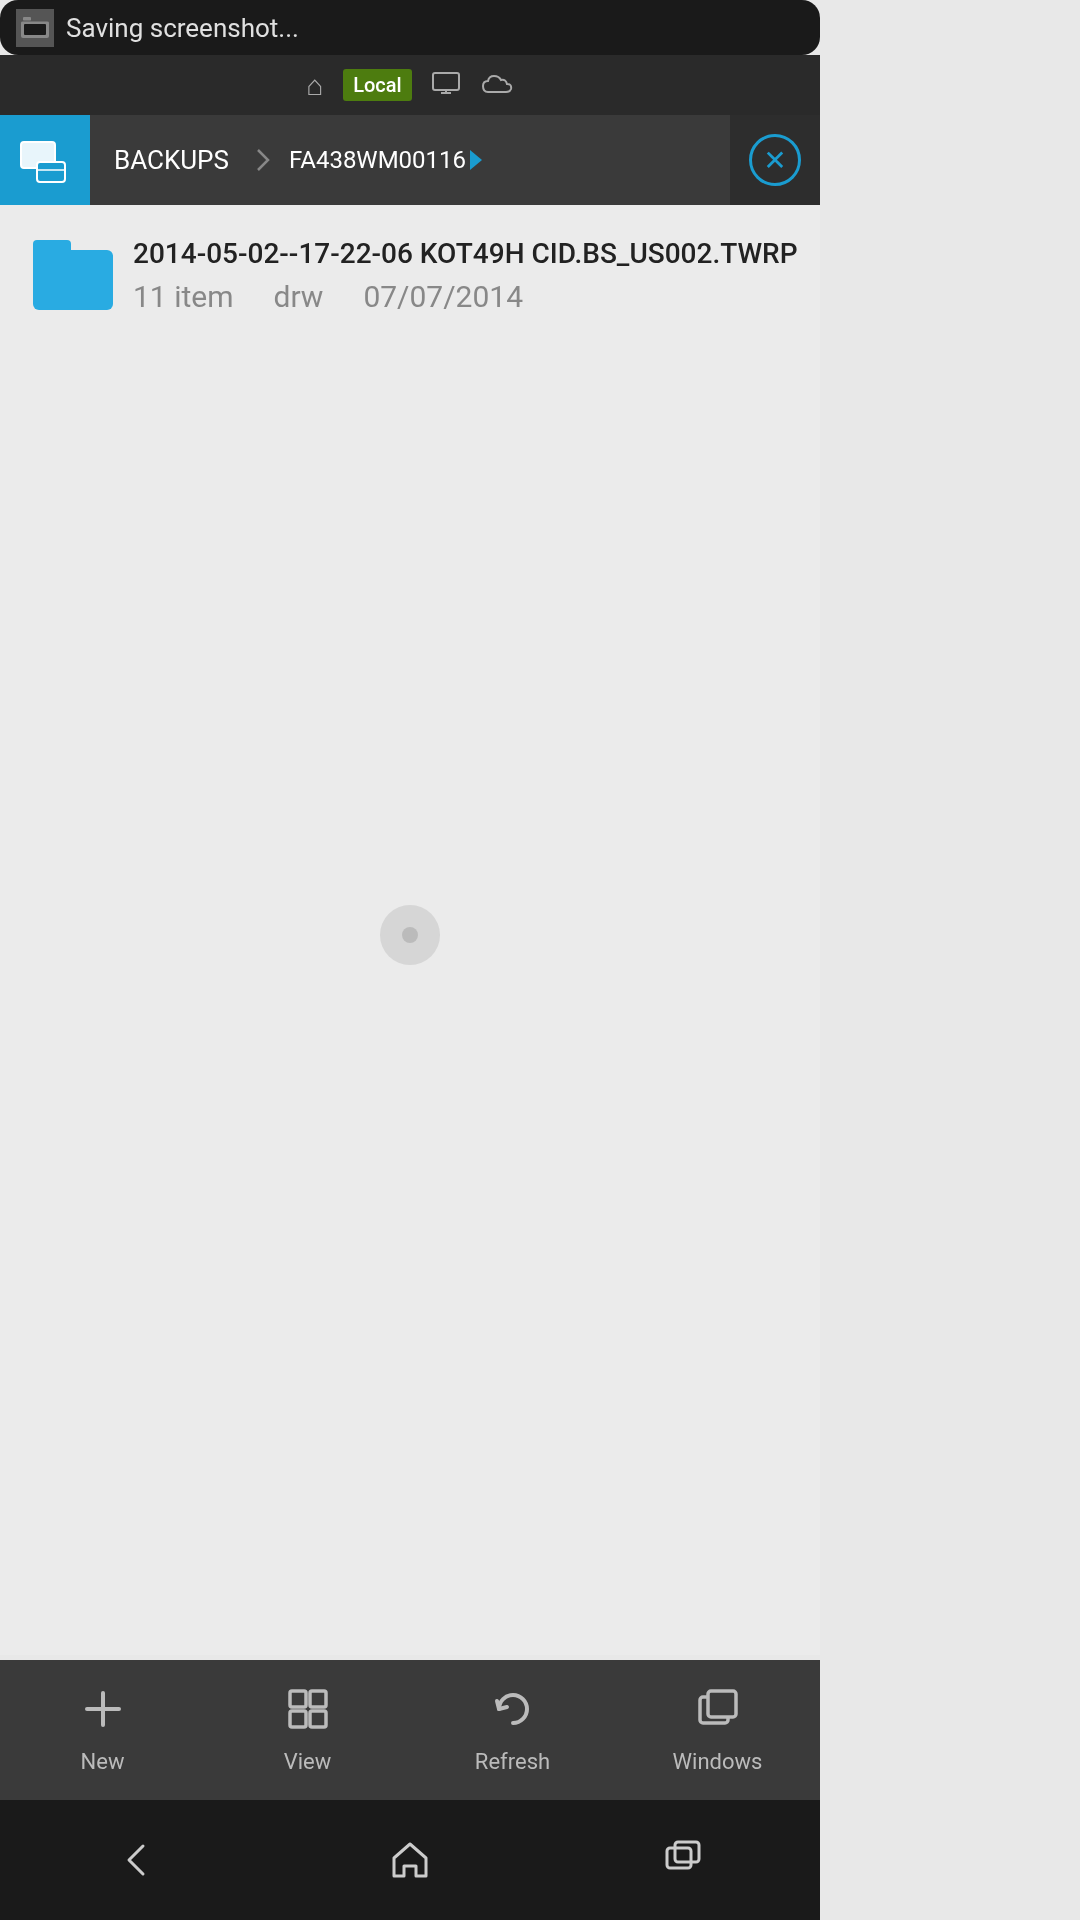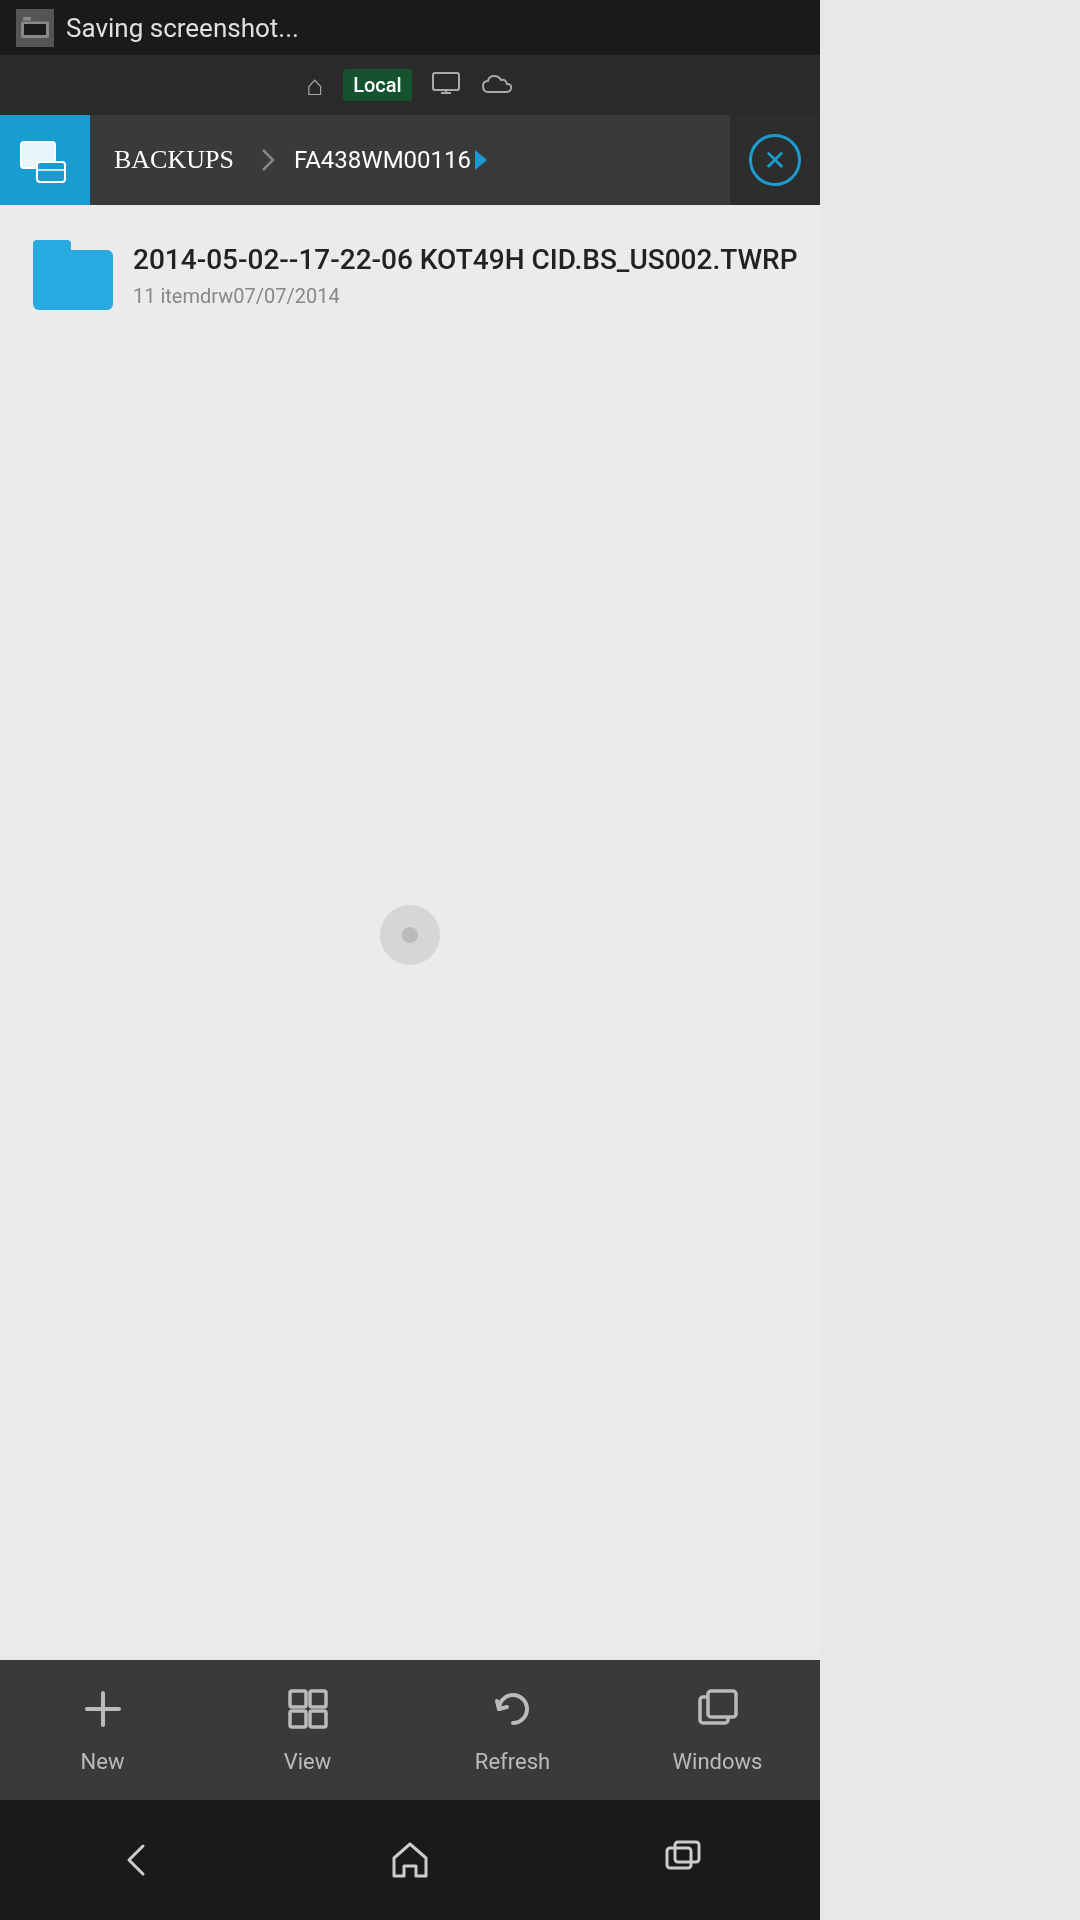"Saving screenshot..." .status-bar { border-radius: none -> 18px }
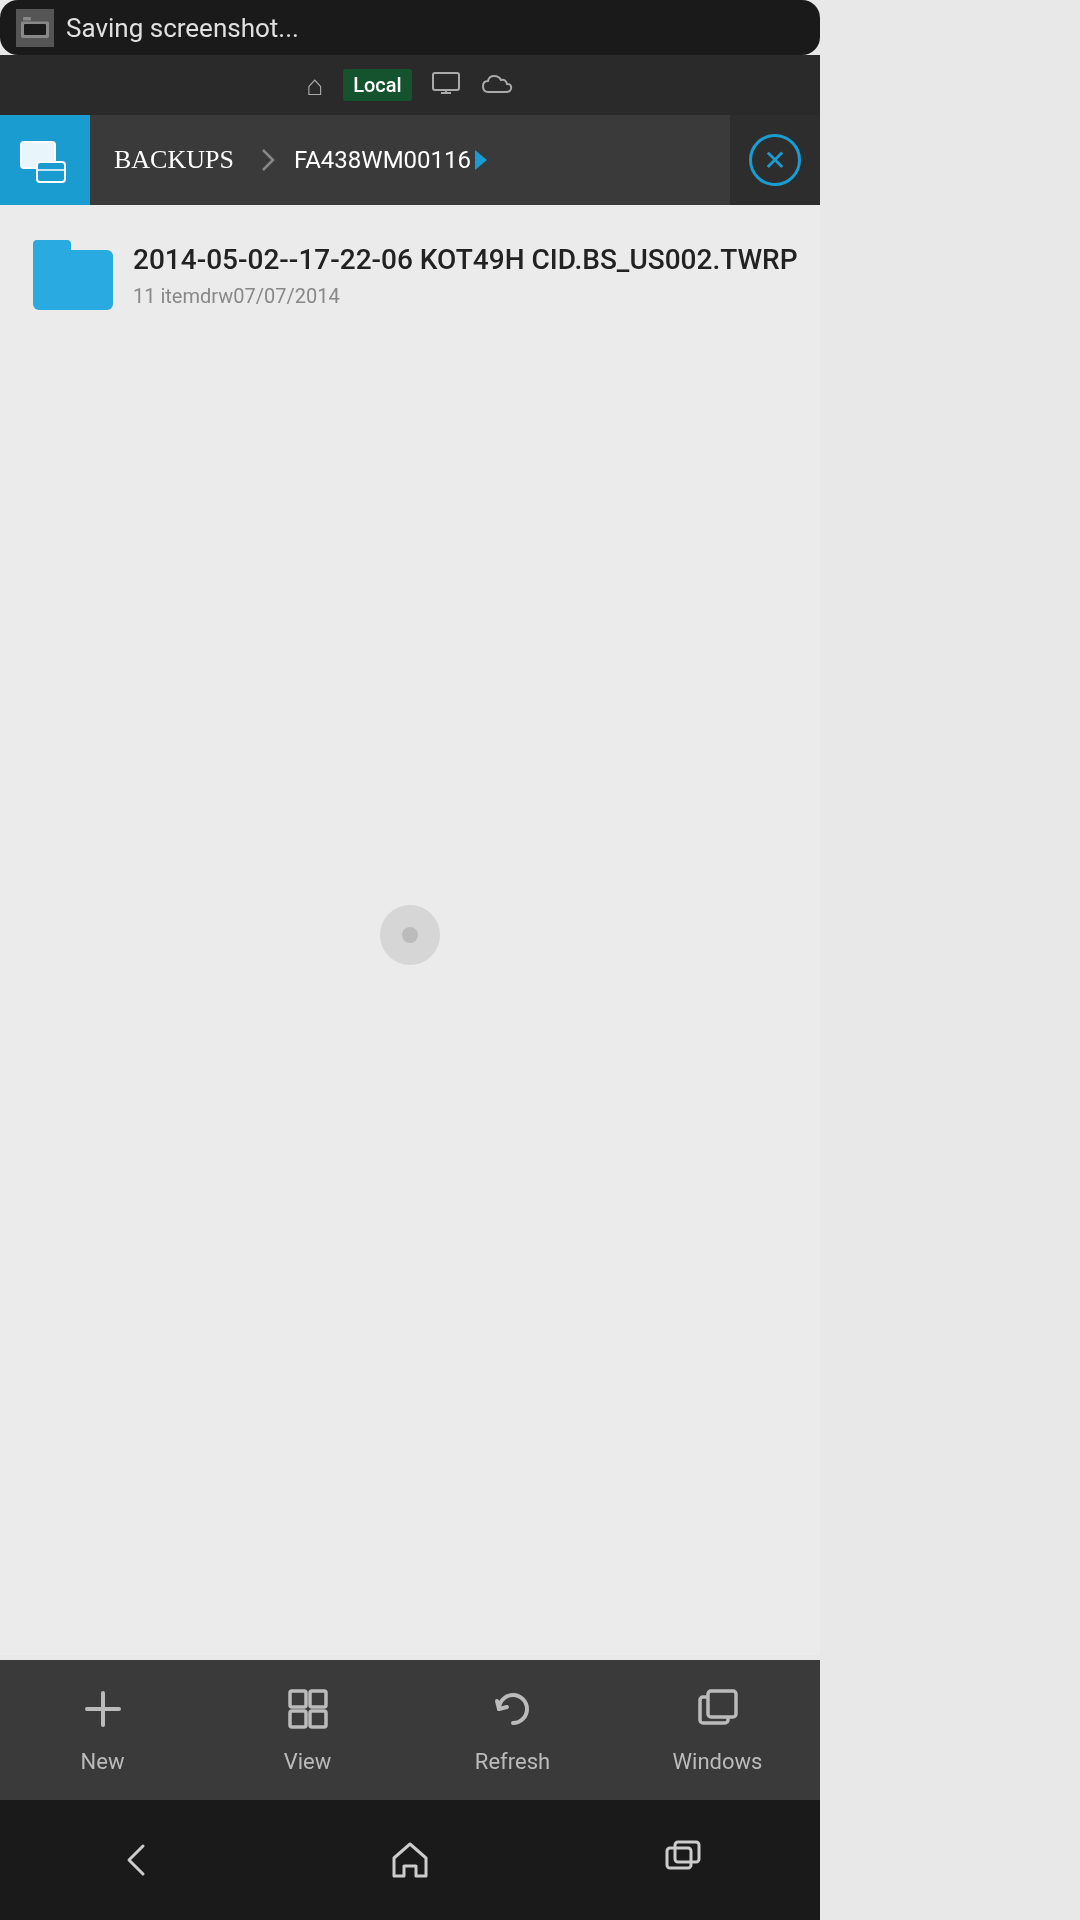"Local" .nav-icon-local { background: #14532d -> #4d7c0f }
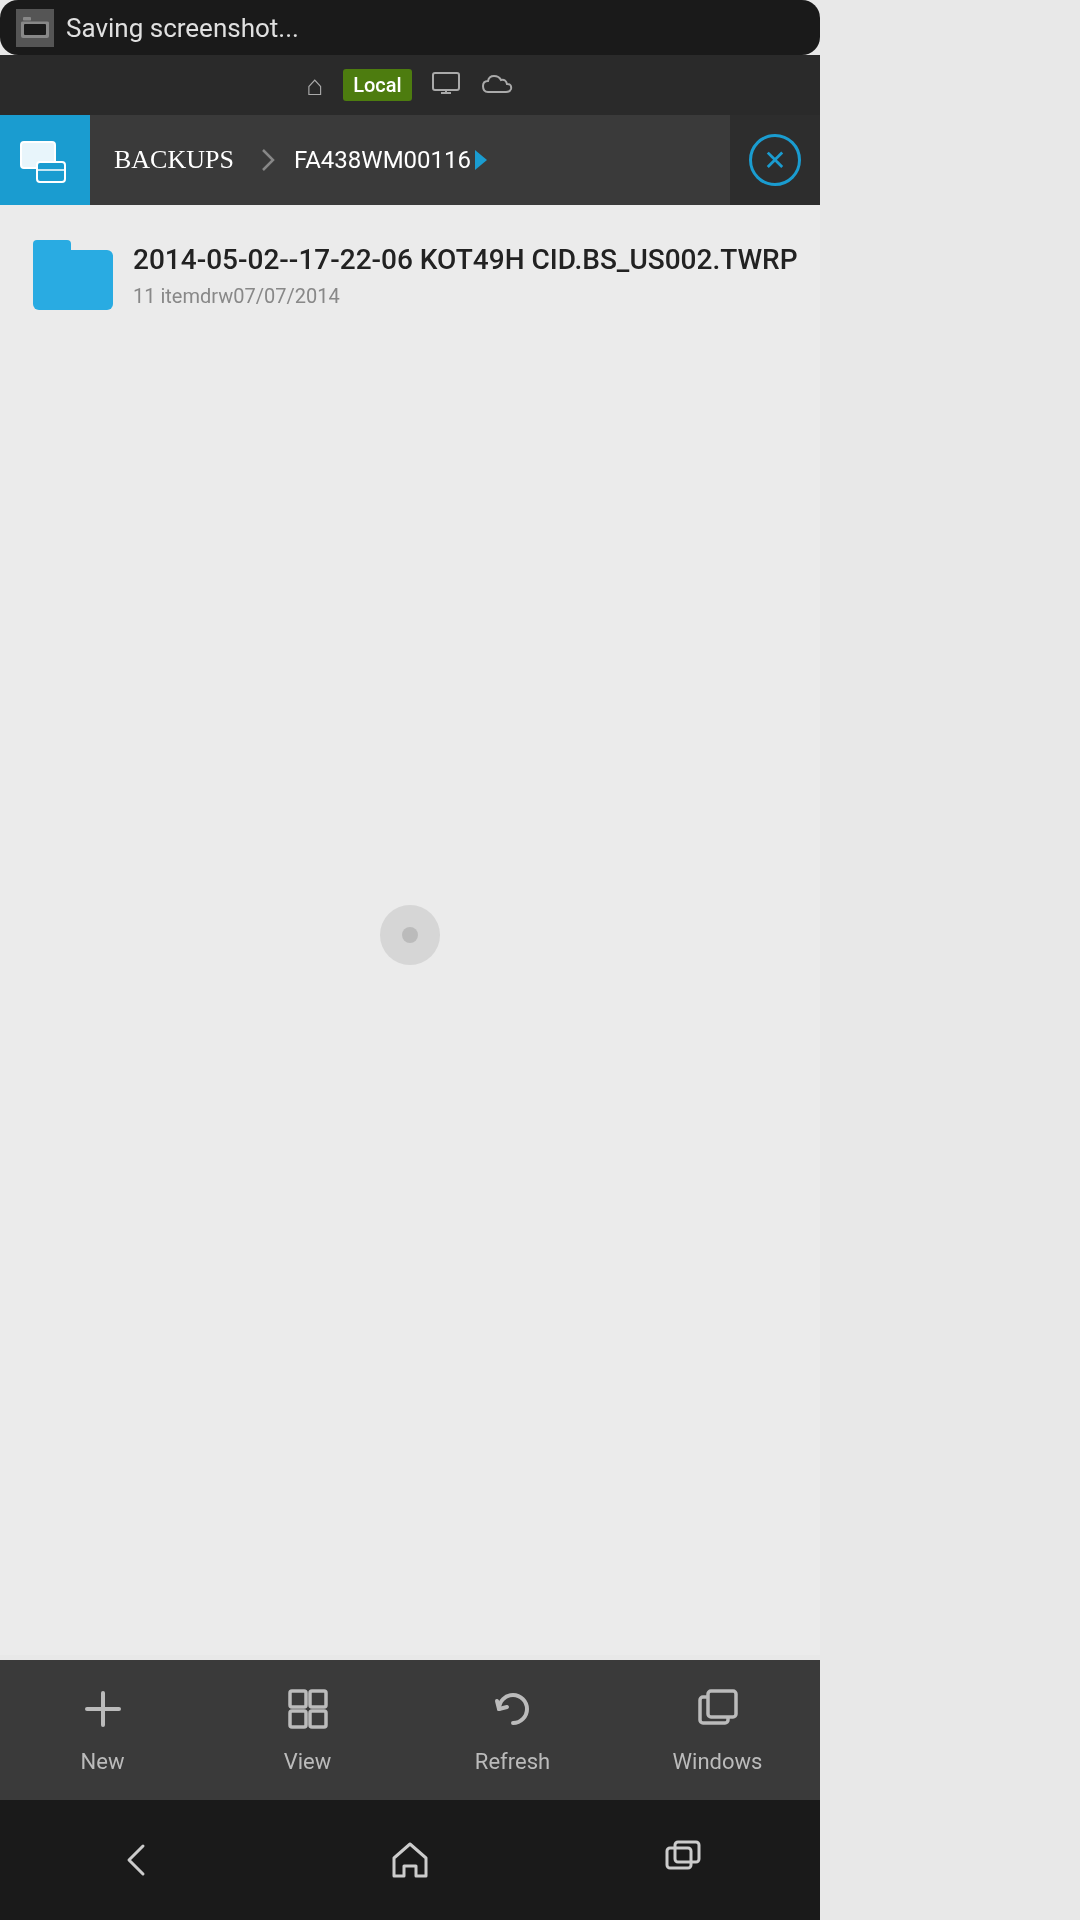"BACKUPS" .breadcrumb-label { font-family: Liberation Serif, serif -> none }
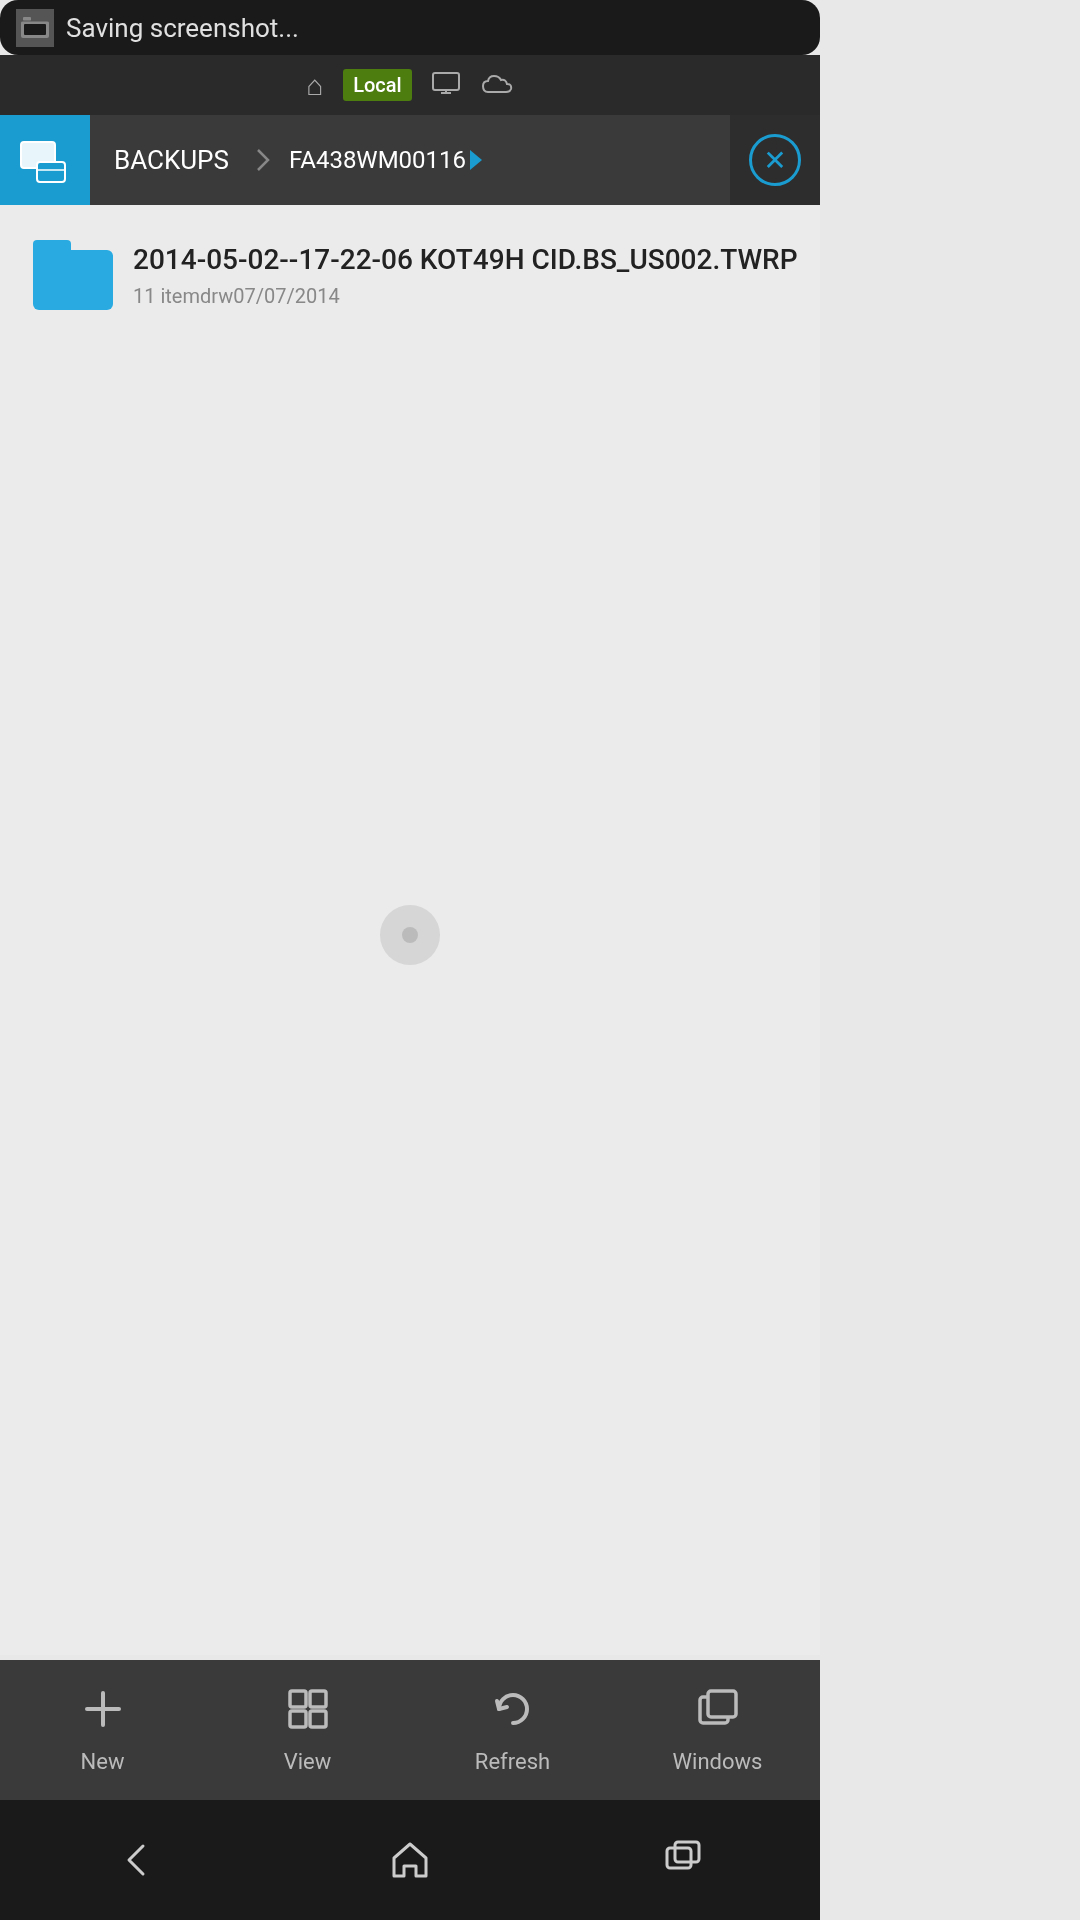"11 item" .file-meta { font-size: 20px -> 30px; gap: none -> 40px }
